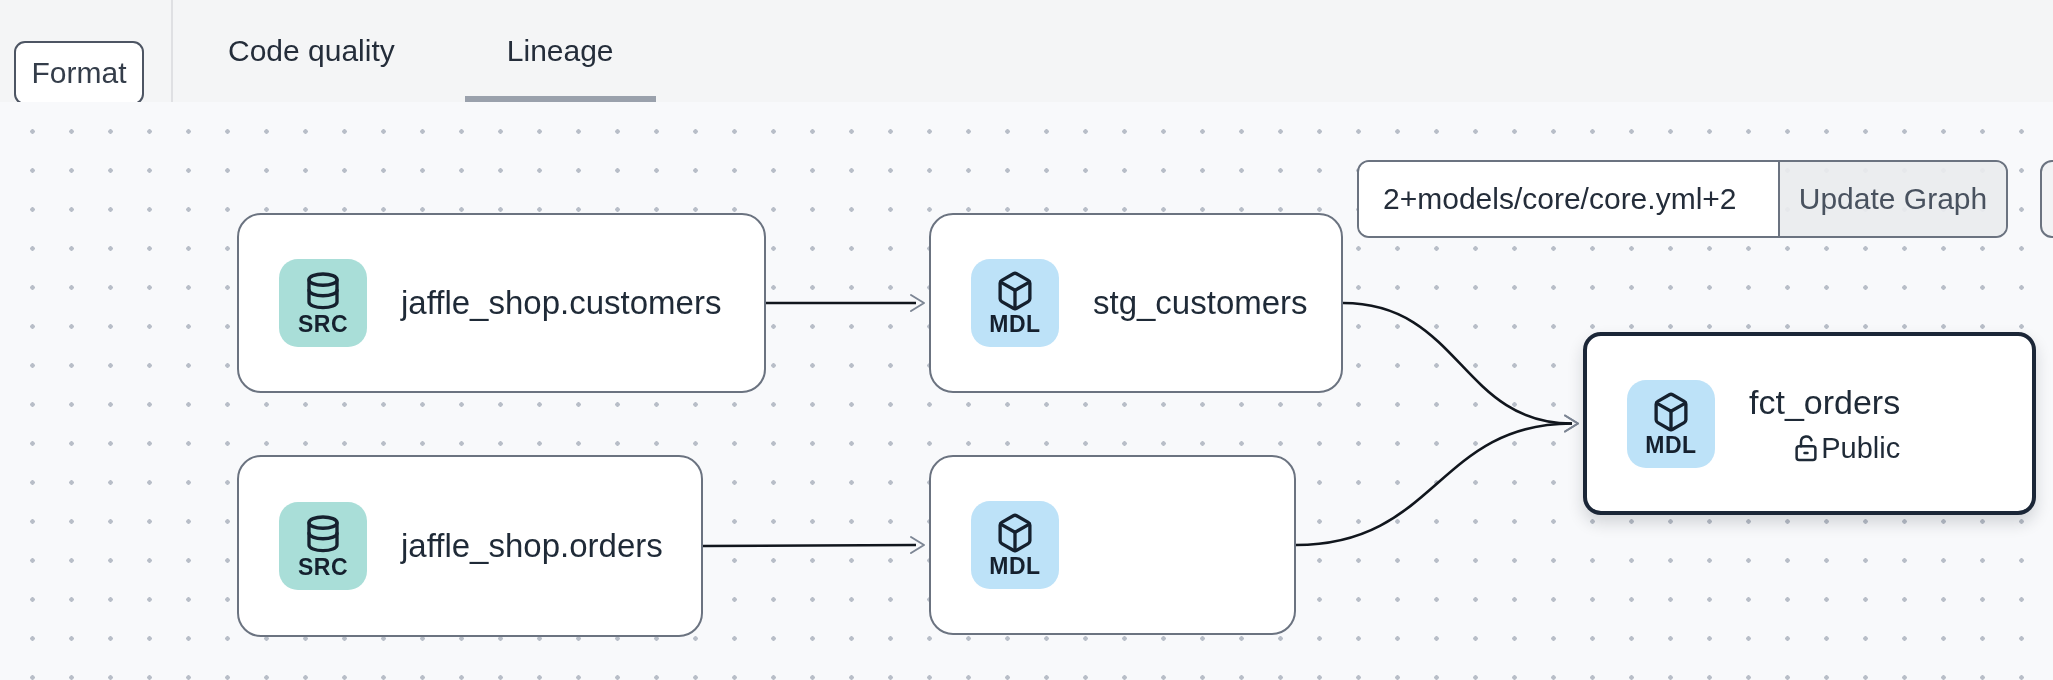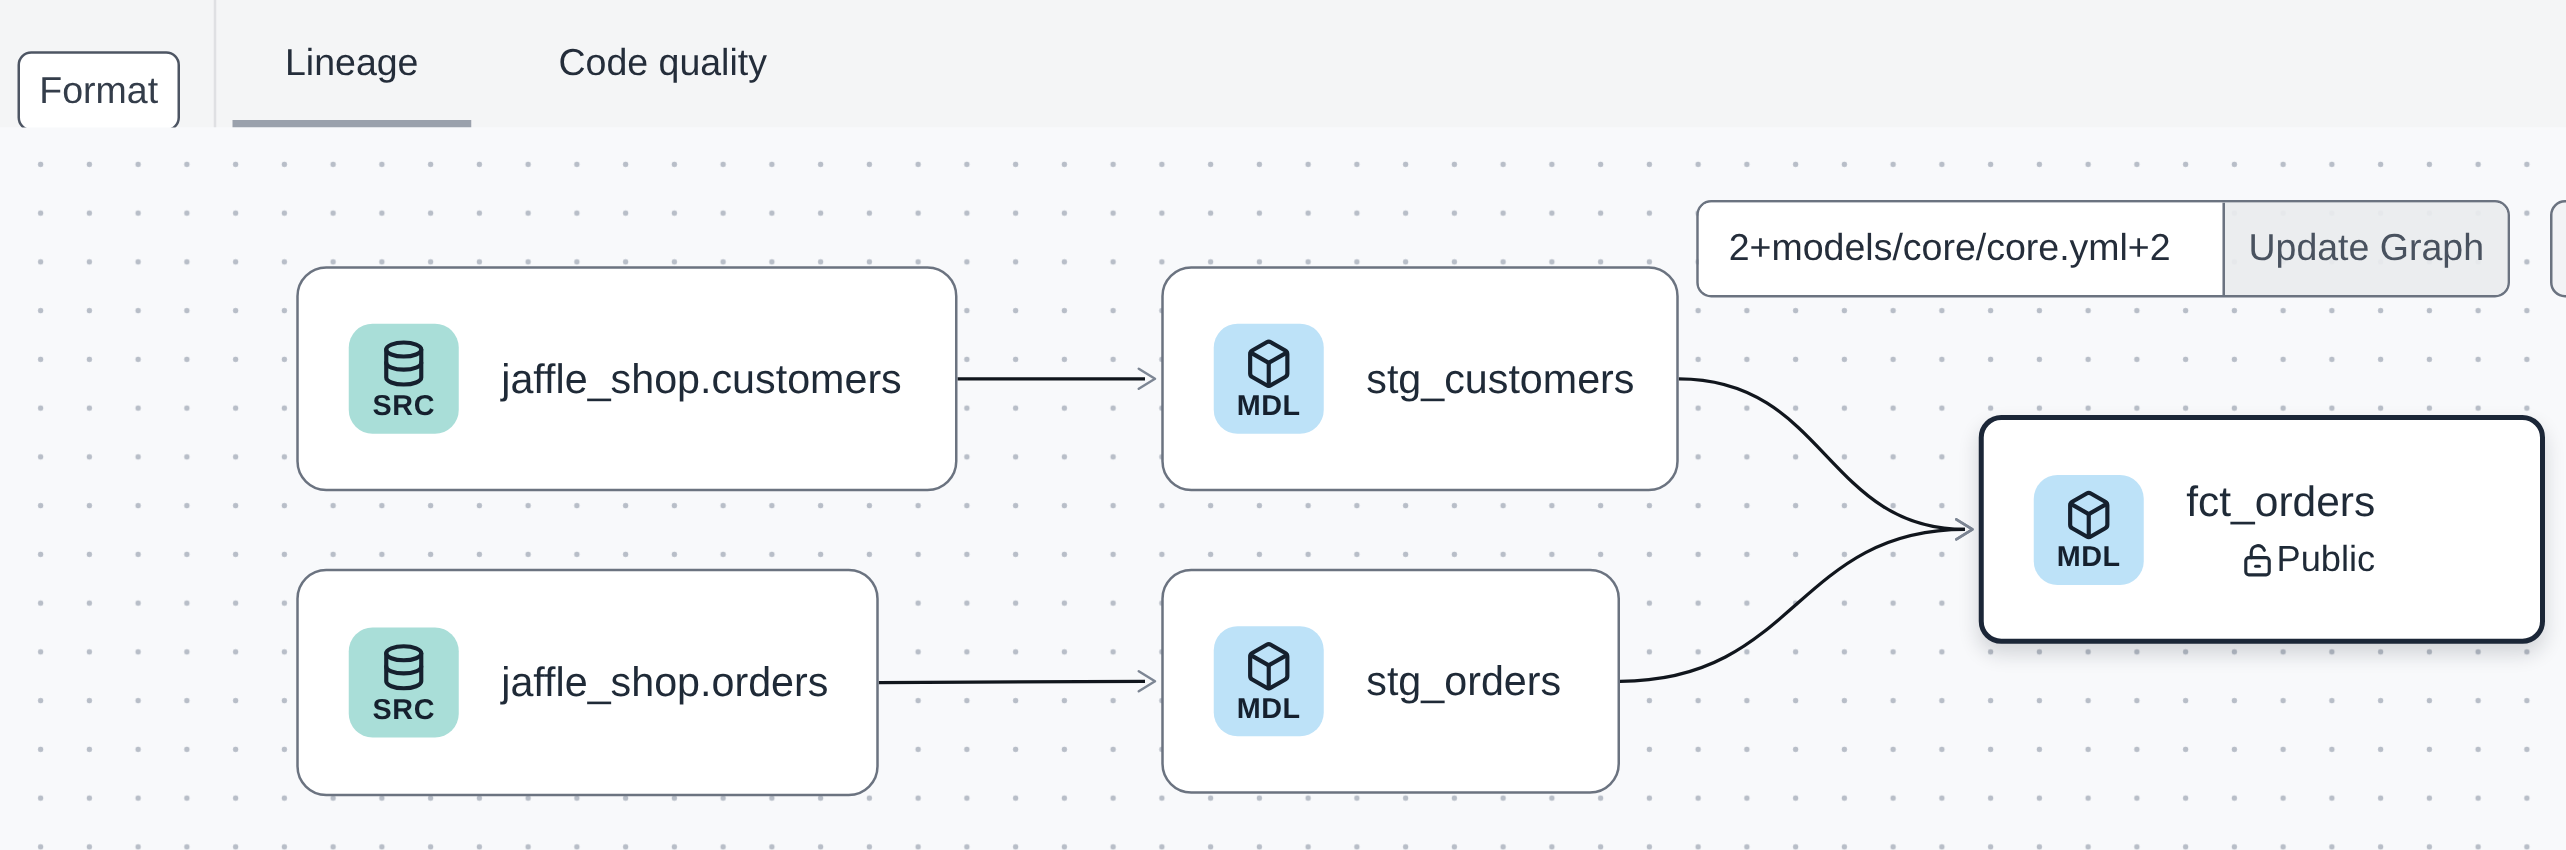"Lineage" div.tab { order: before "Code quality" -> after "Code quality" }
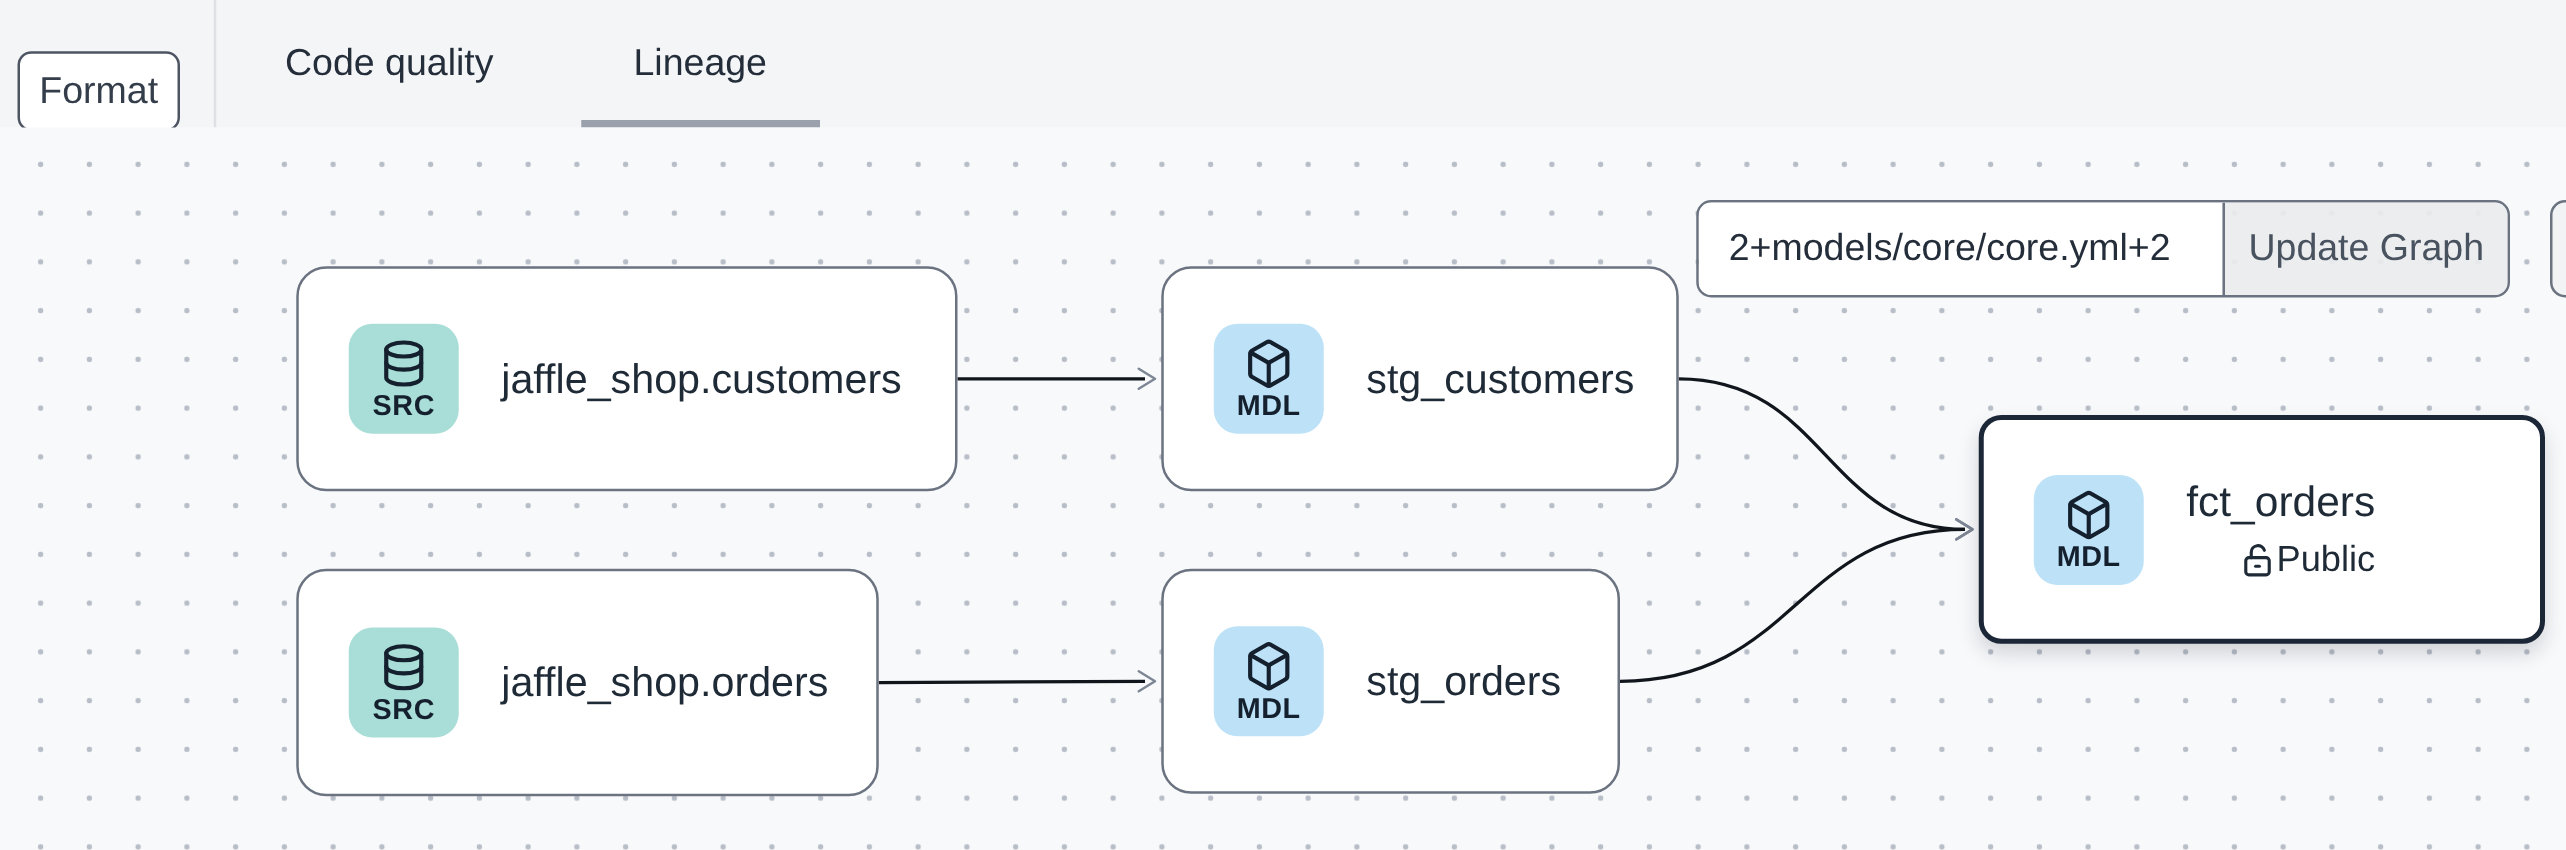"stg_orders" div.node-labels { html: <div> <span>stg_orders</span> </div> -> none }
